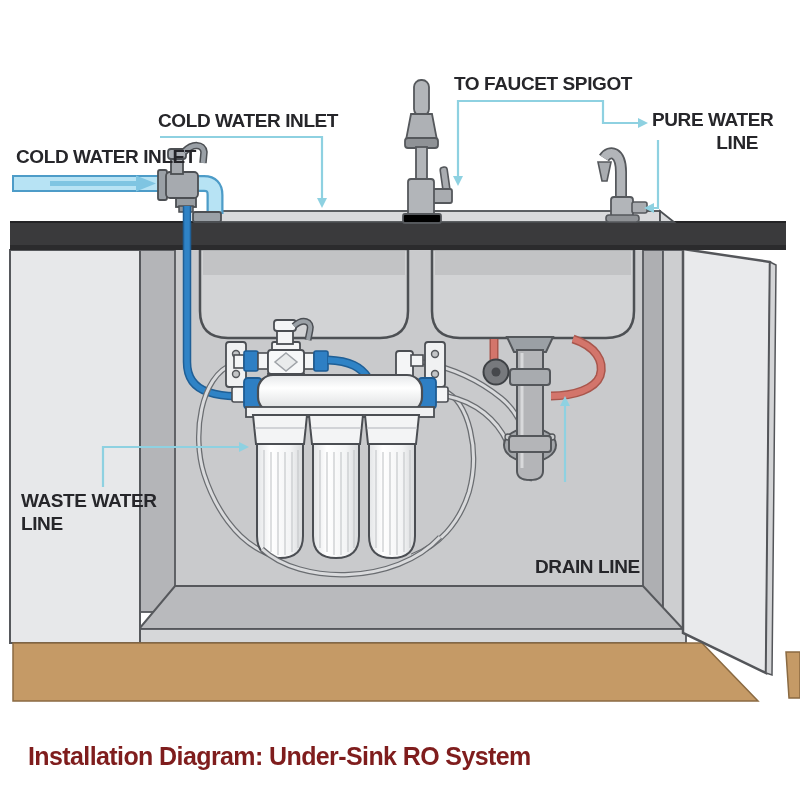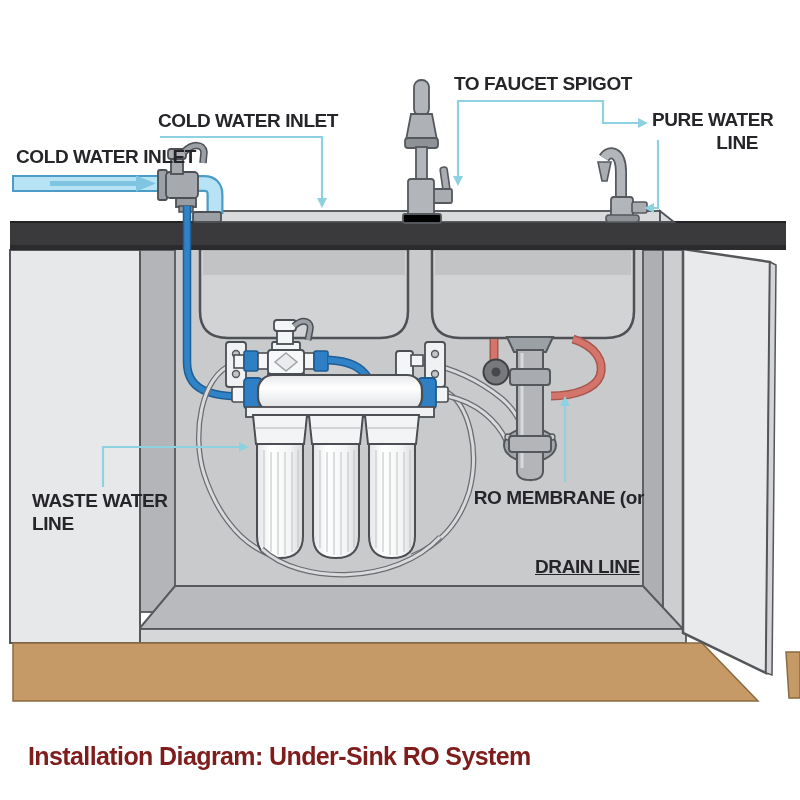"WASTE WATER" div.lbl { margin-left: 11px -> none }
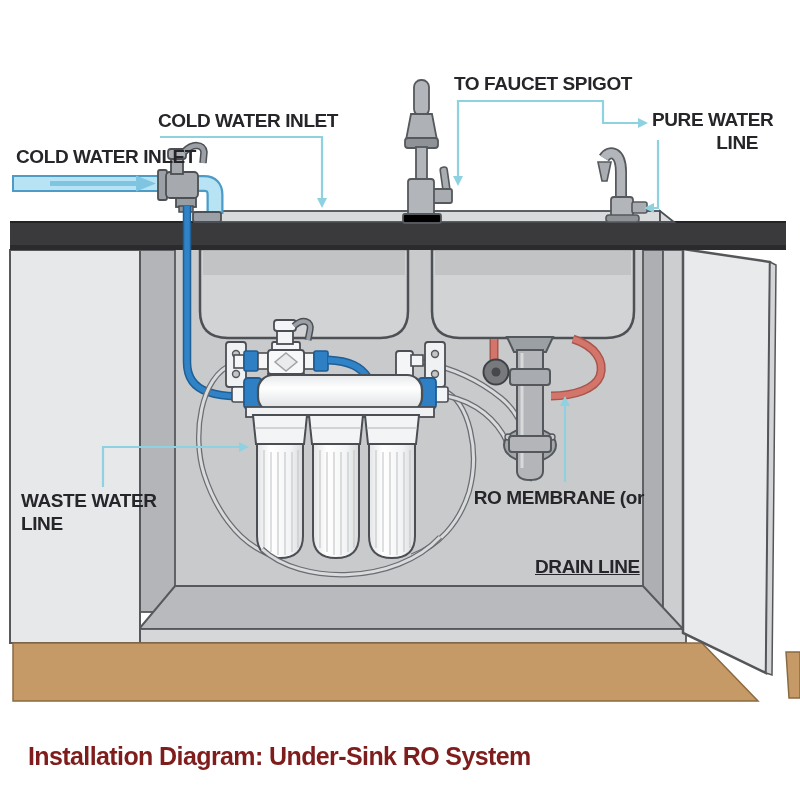"RO MEMBRANE (or" div { html: <div>RO MEMBRANE (or</div> -> none }
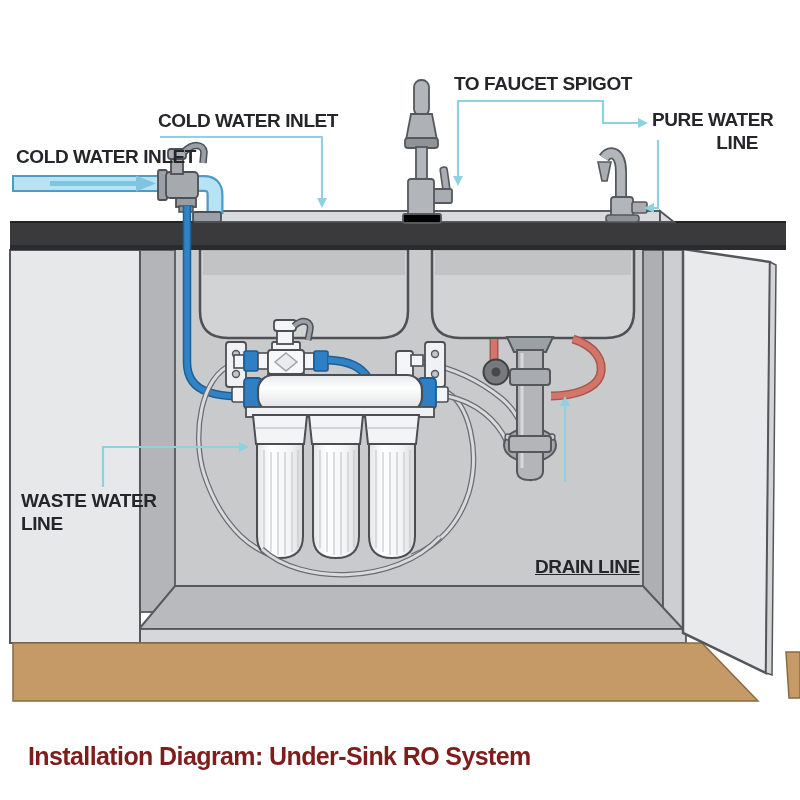"DRAIN LINE" div.lbl { text-decoration: underline -> none }
